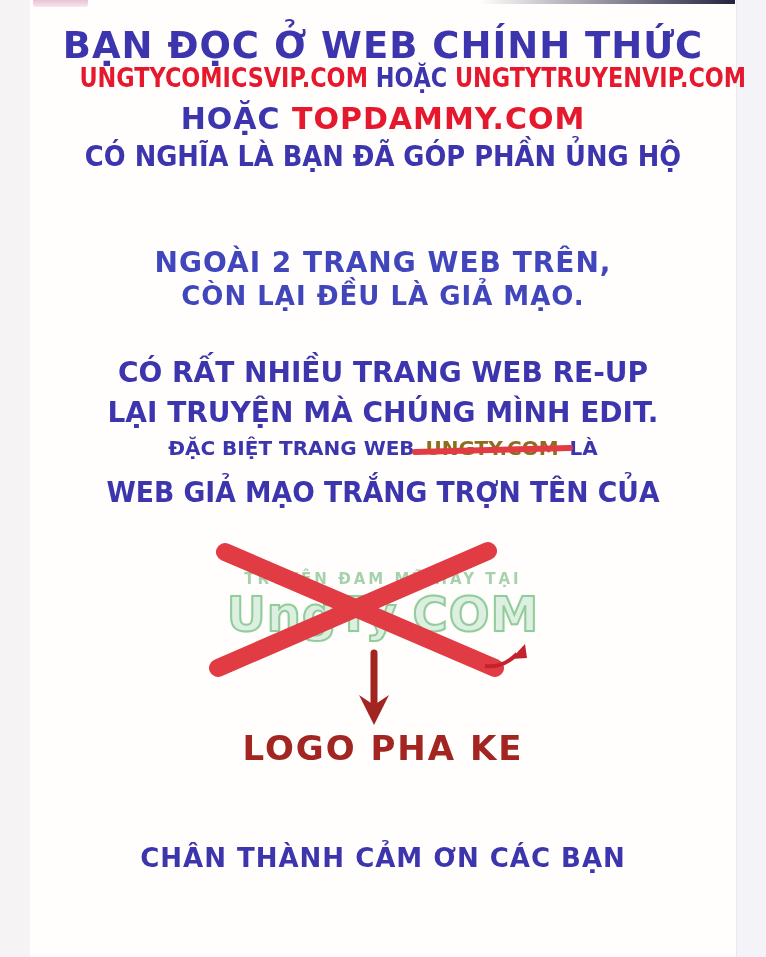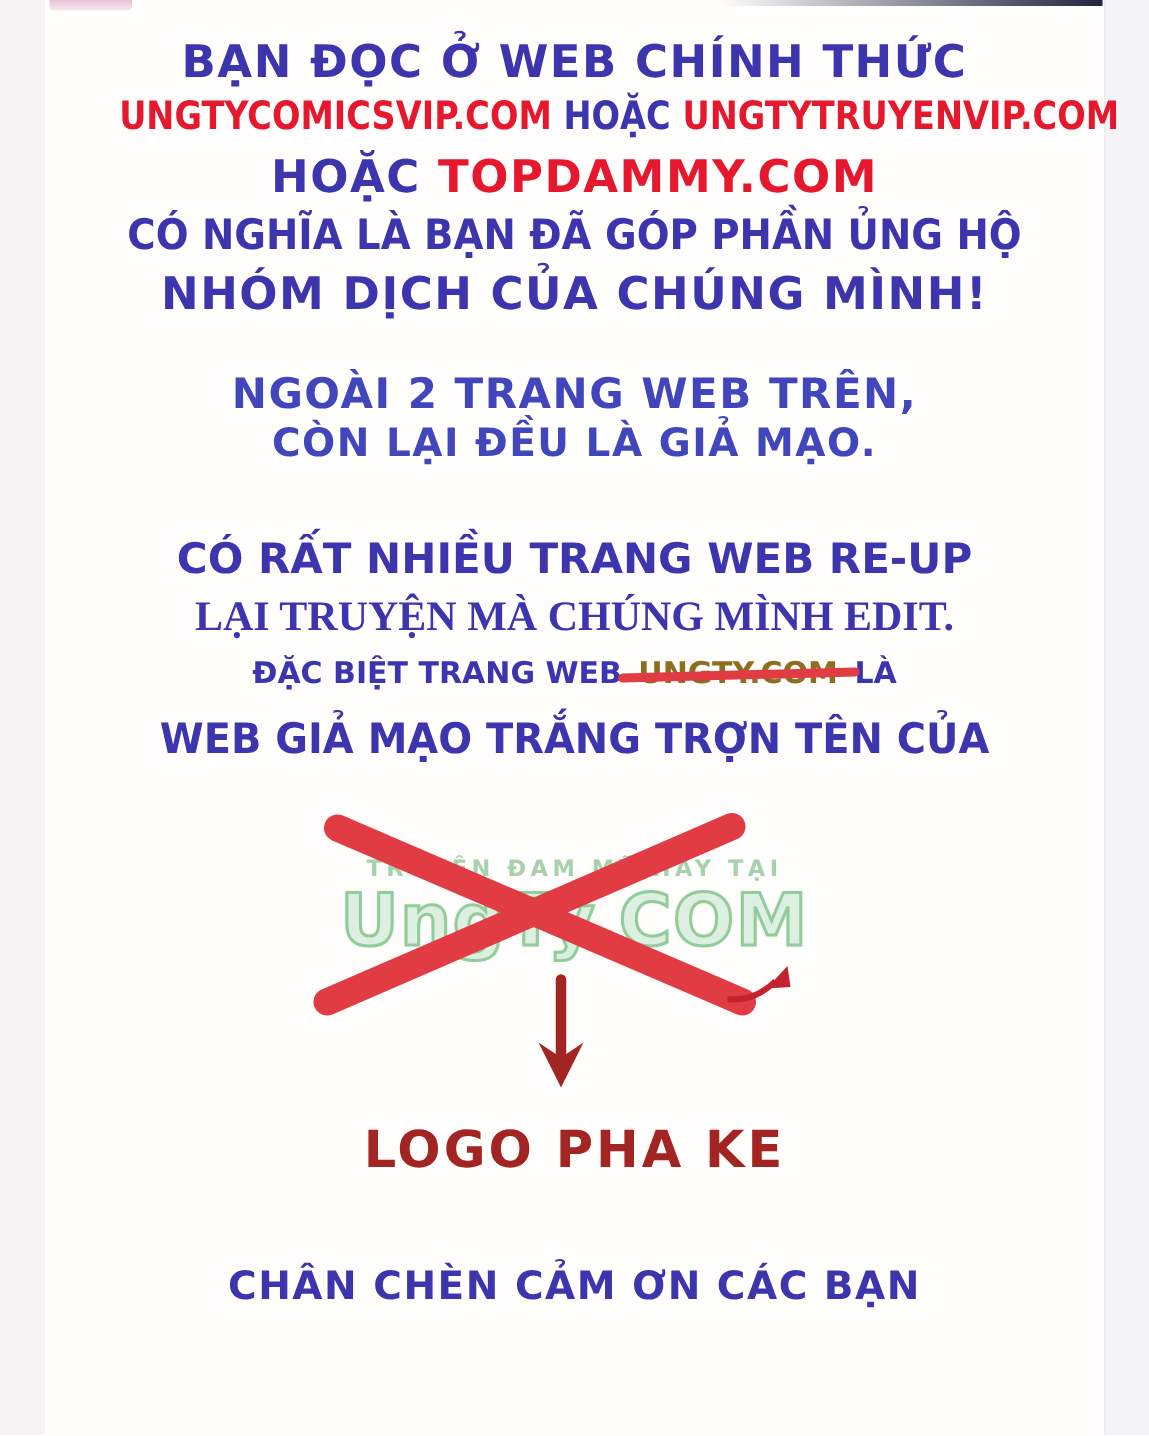"BẠN ĐỌC Ở WEB CHÍNH" .h-l1 { font-size: 30px -> 37px }
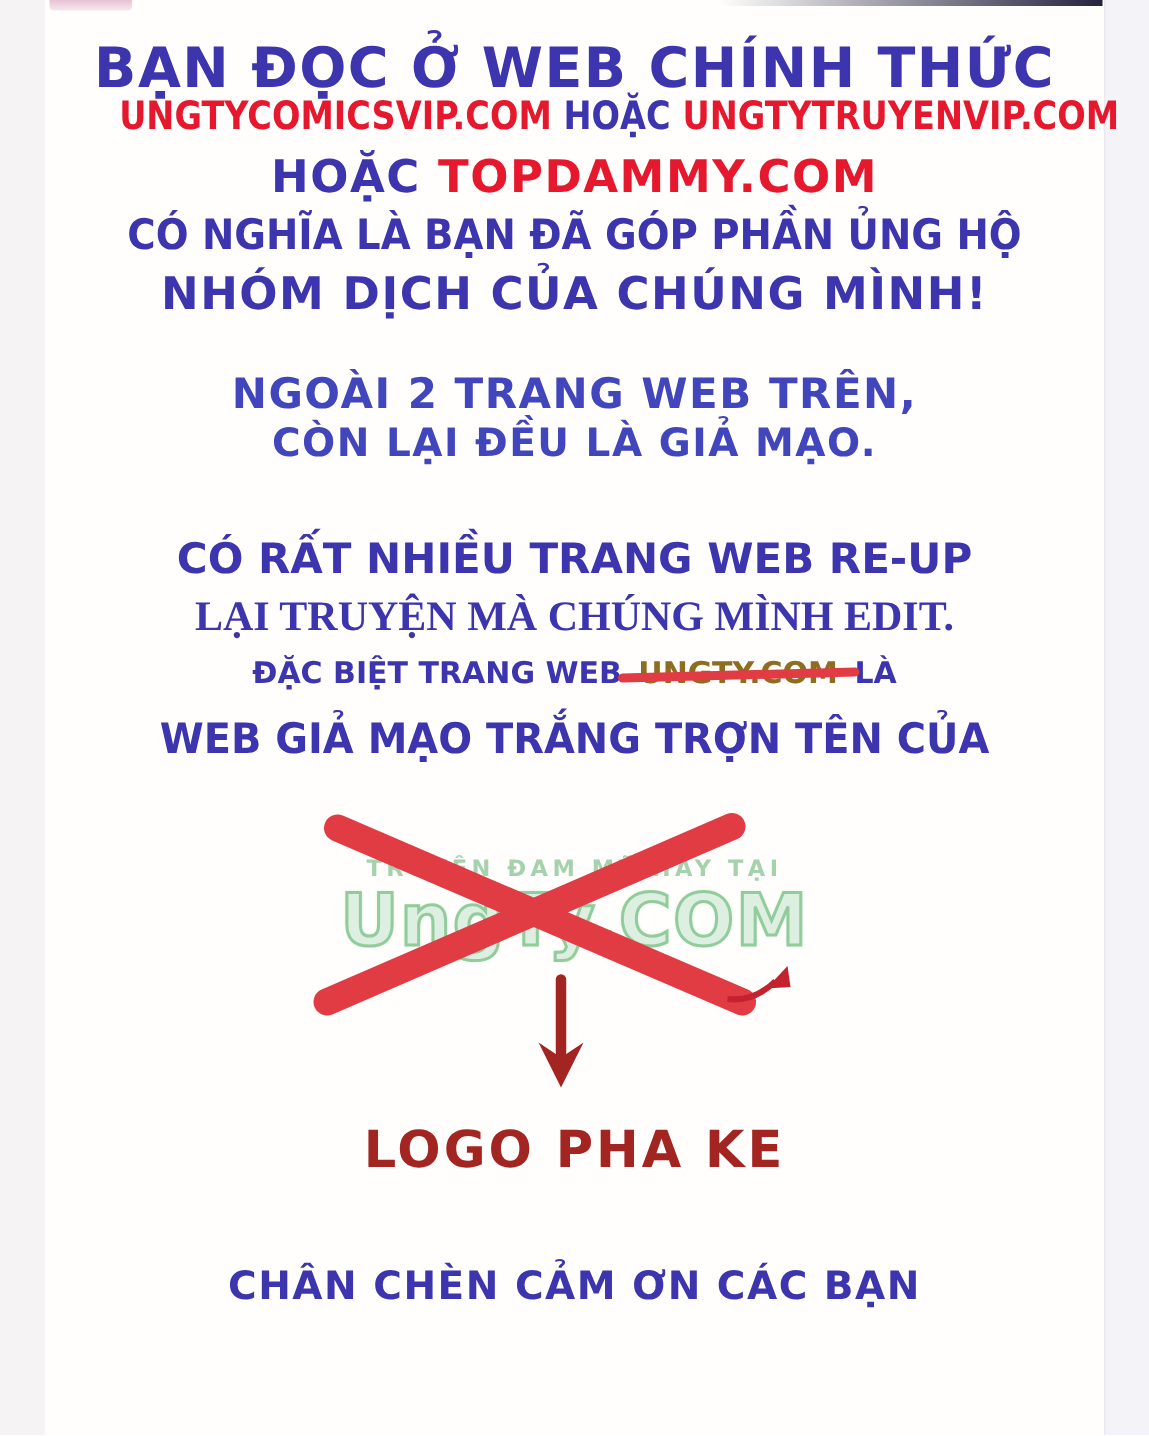"NHÓM DỊCH CỦA CHÚNG MÌNH!" div.line { html: <div>NHÓM DỊCH CỦA CHÚNG MÌNH!</div> -> none }
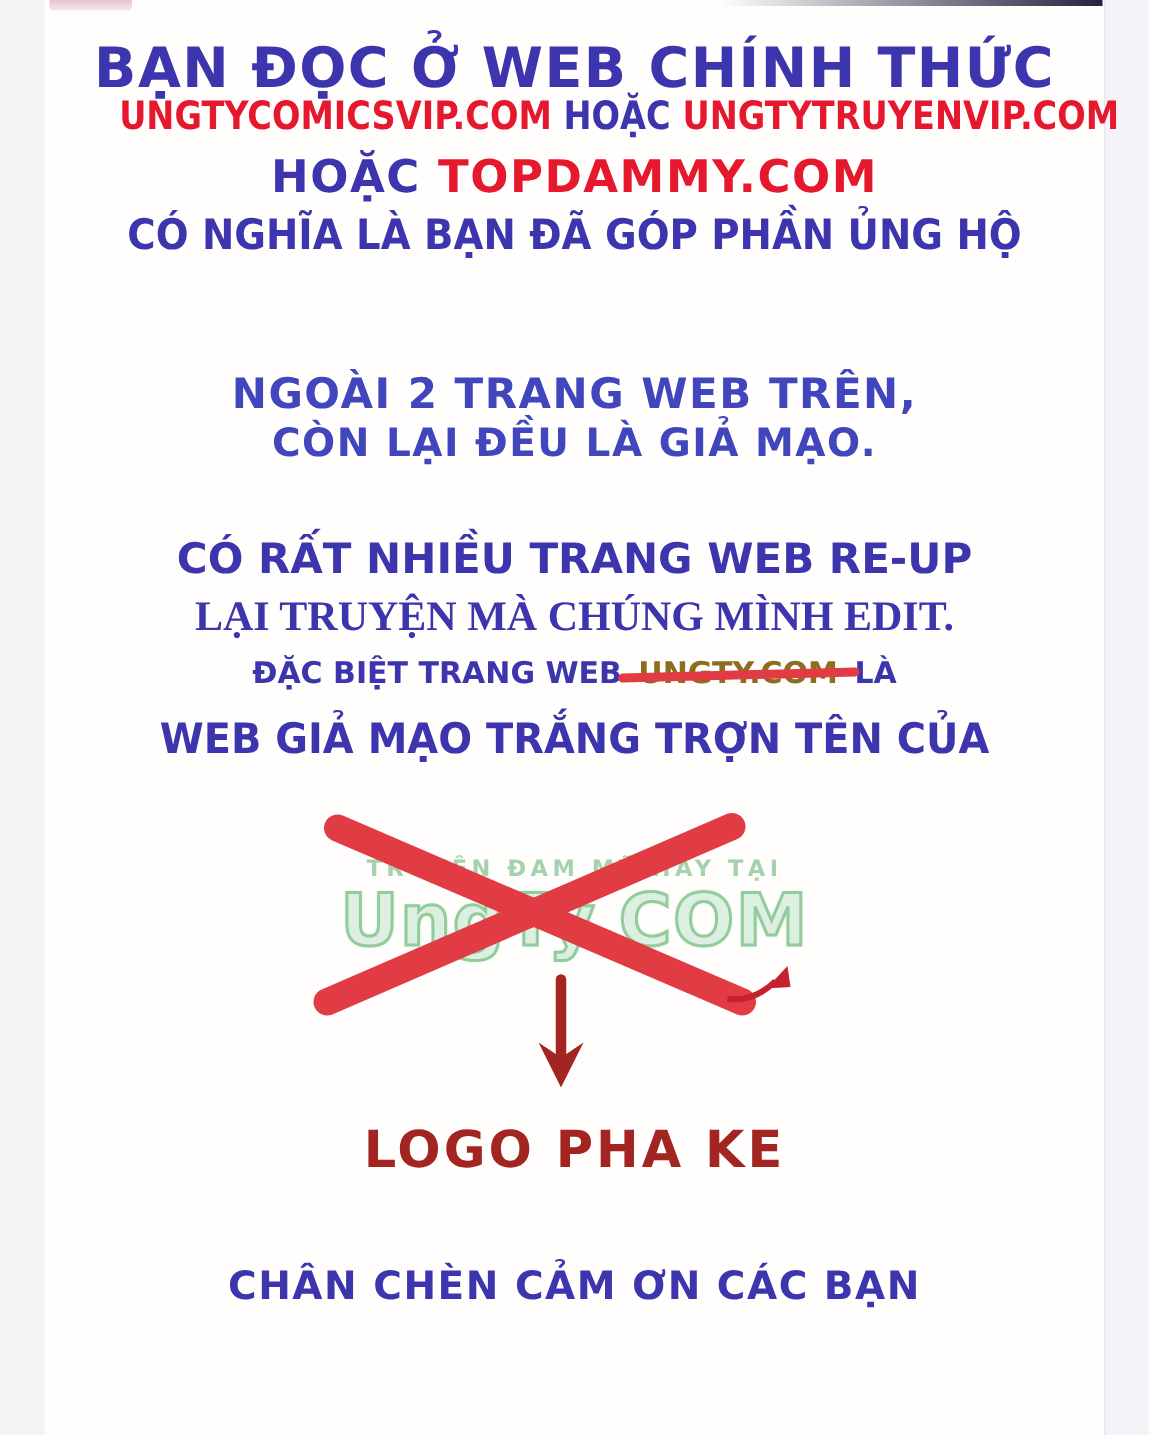"LẠI TRUYỆN MÀ CHÚNG MÌNH" .w-l2 { font-family: Liberation Serif, serif -> none }
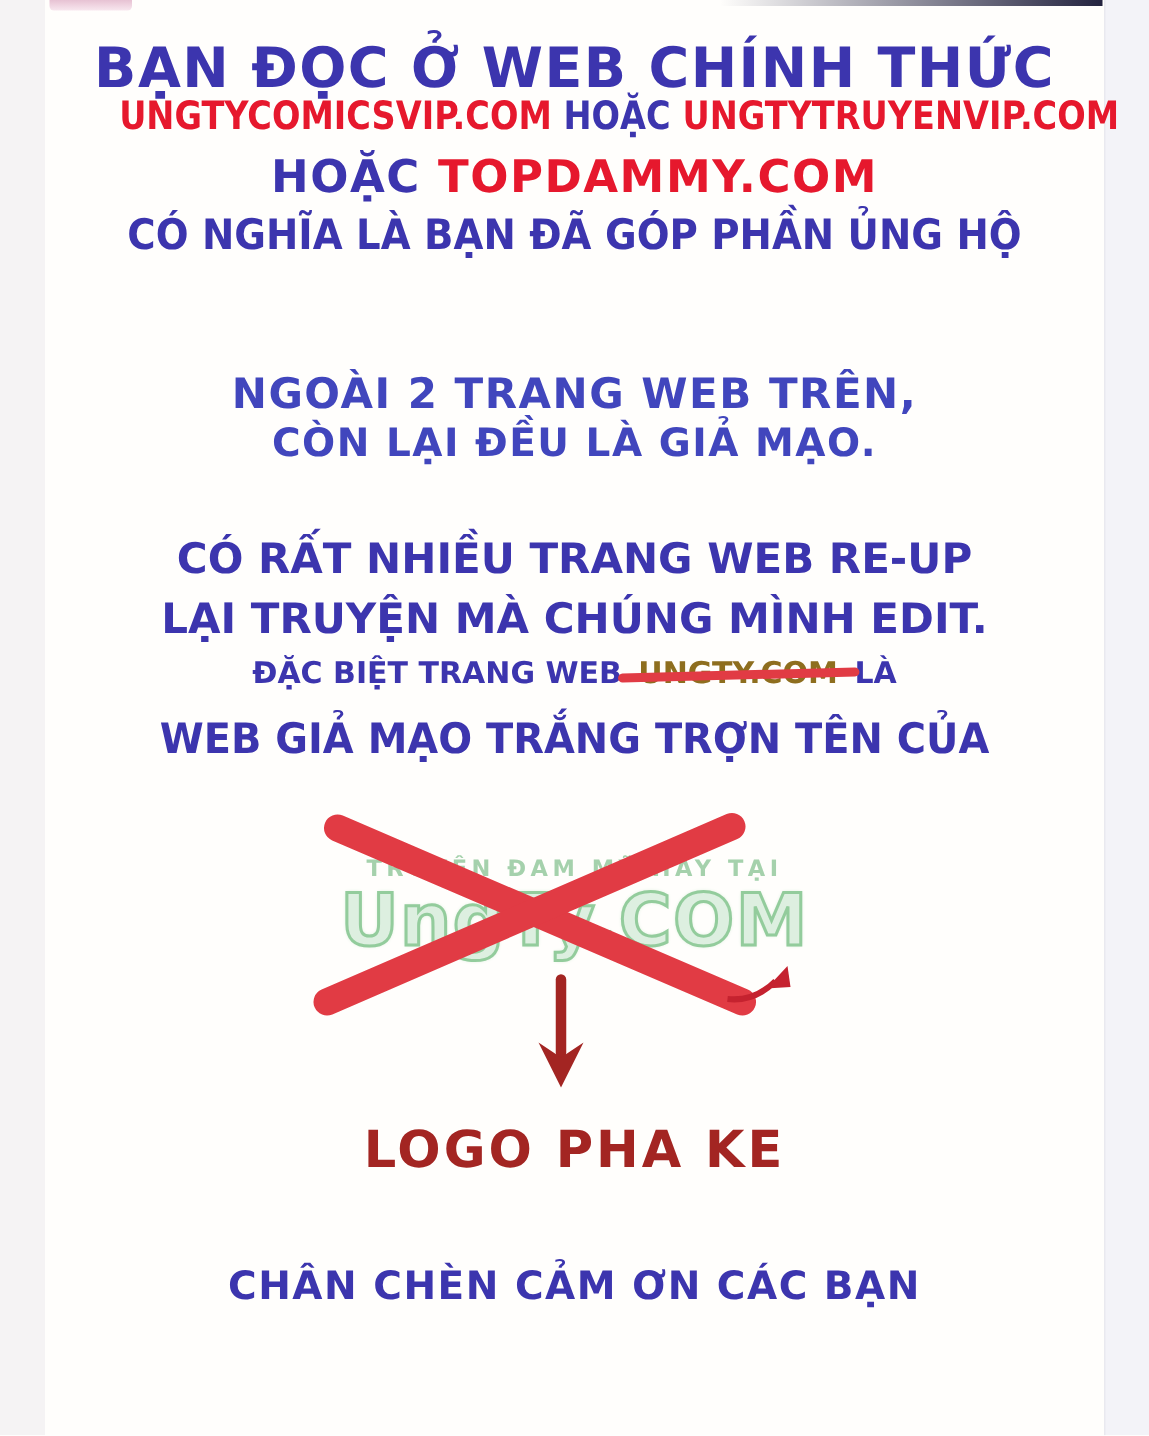"LOGO PHA KE" .darkred { margin-top: 19px -> none }
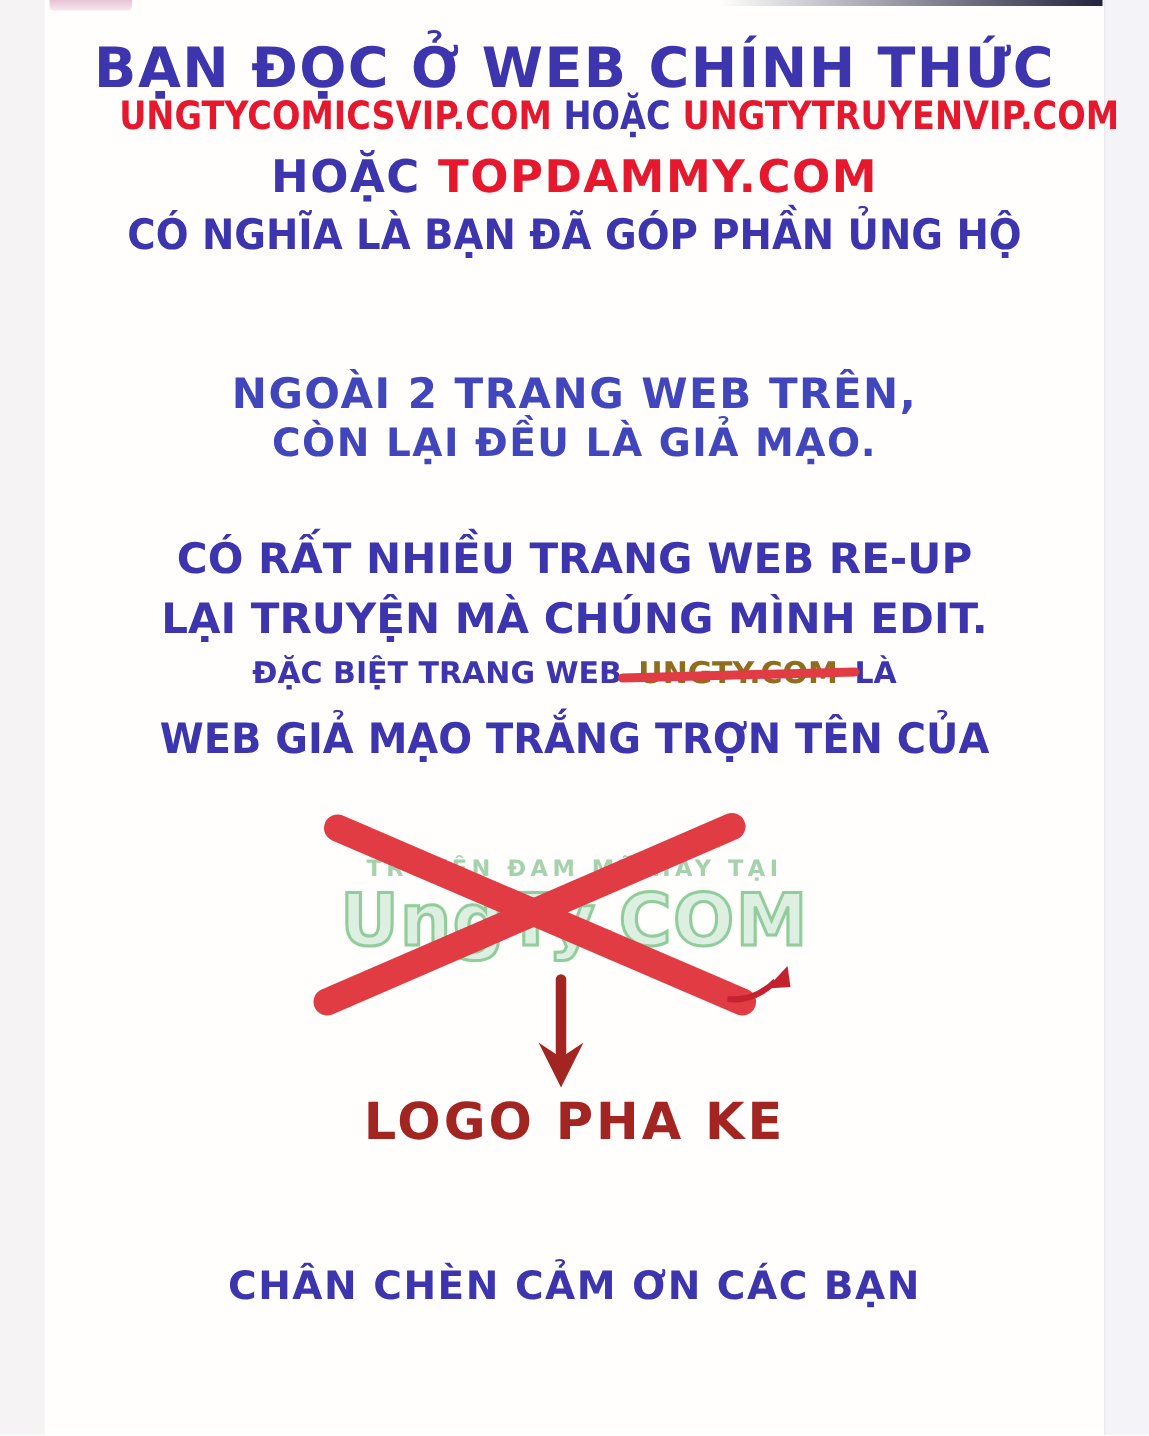"CHÂN CHÈN CẢM ƠN CÁC" div.line { text: CHÈN -> THÀNH }
